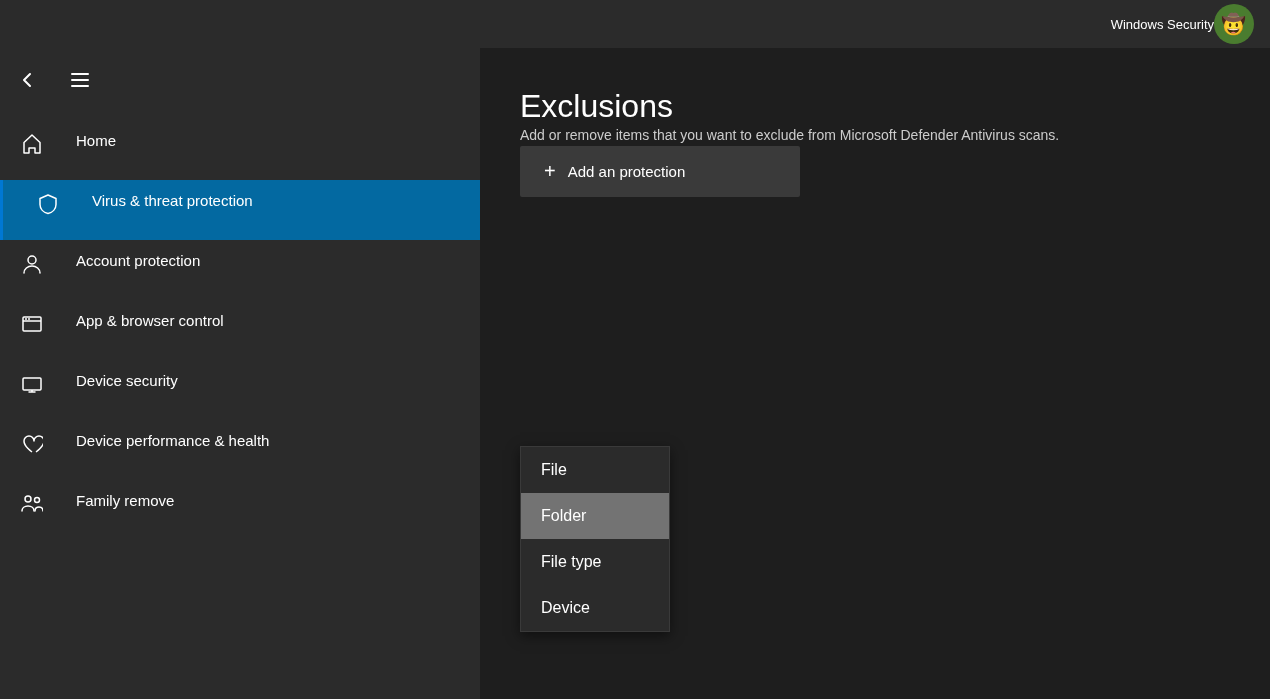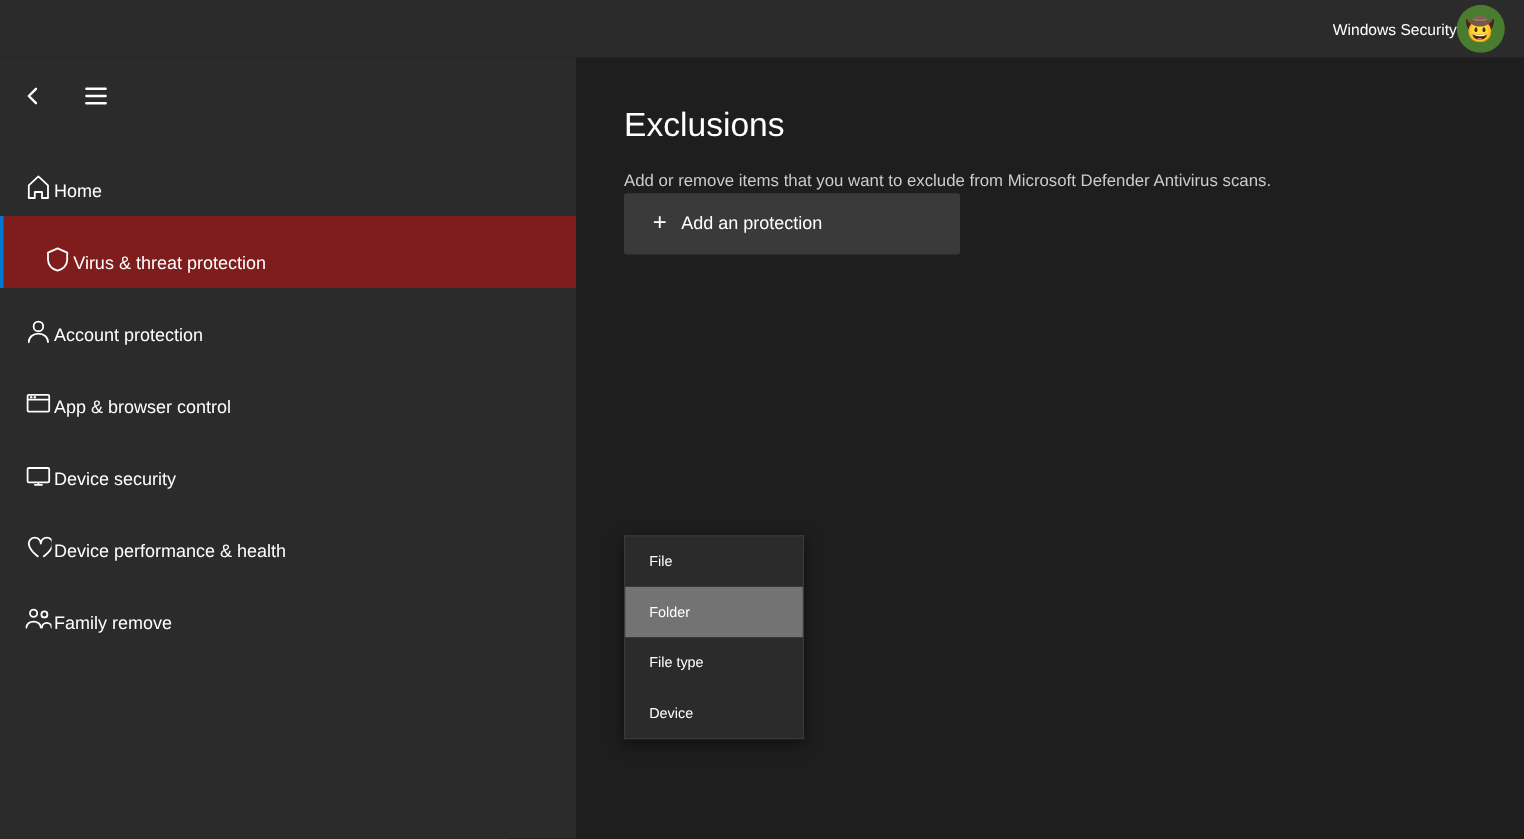"Exclusions" .page-title { font-size: 28px -> 32px; margin-bottom: 20px -> none }
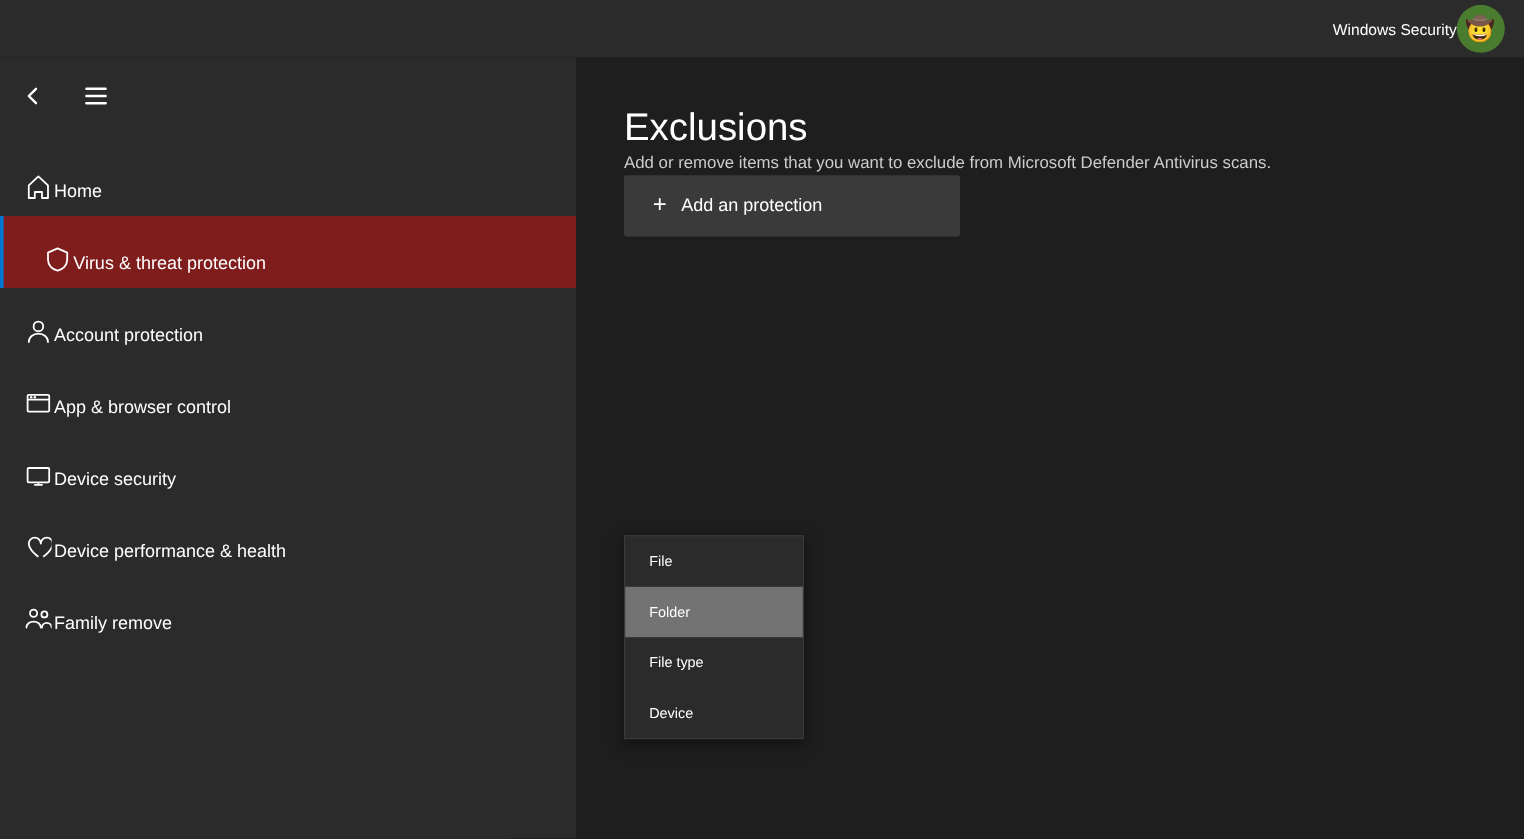"Home" .nav-item { align-items: flex-end -> flex-start; gap: 1px -> 32px }
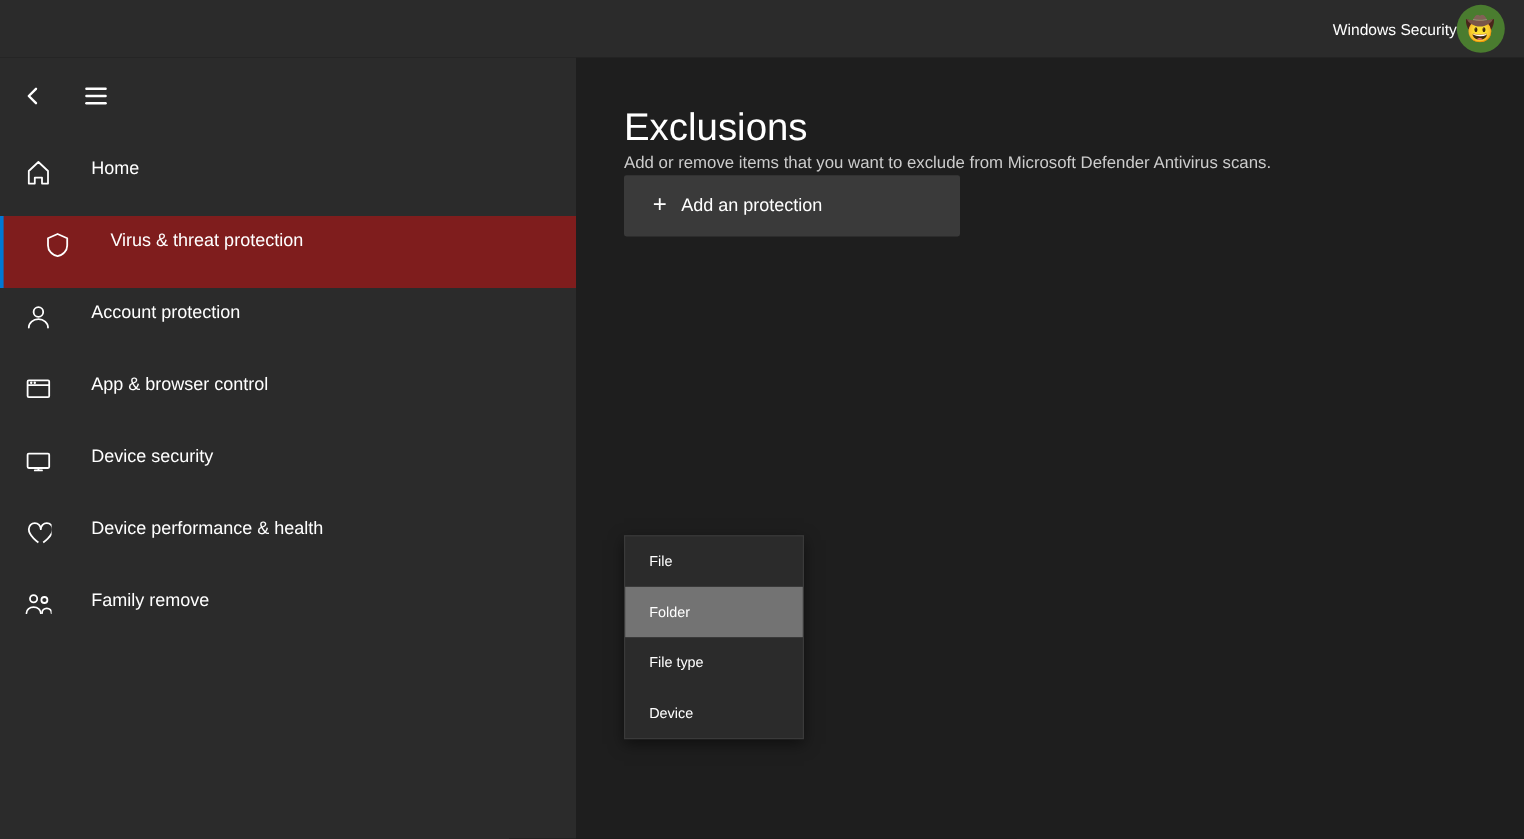"Virus & threat protection" .nav-item.active { background: #7f1d1d -> #0369a1 }
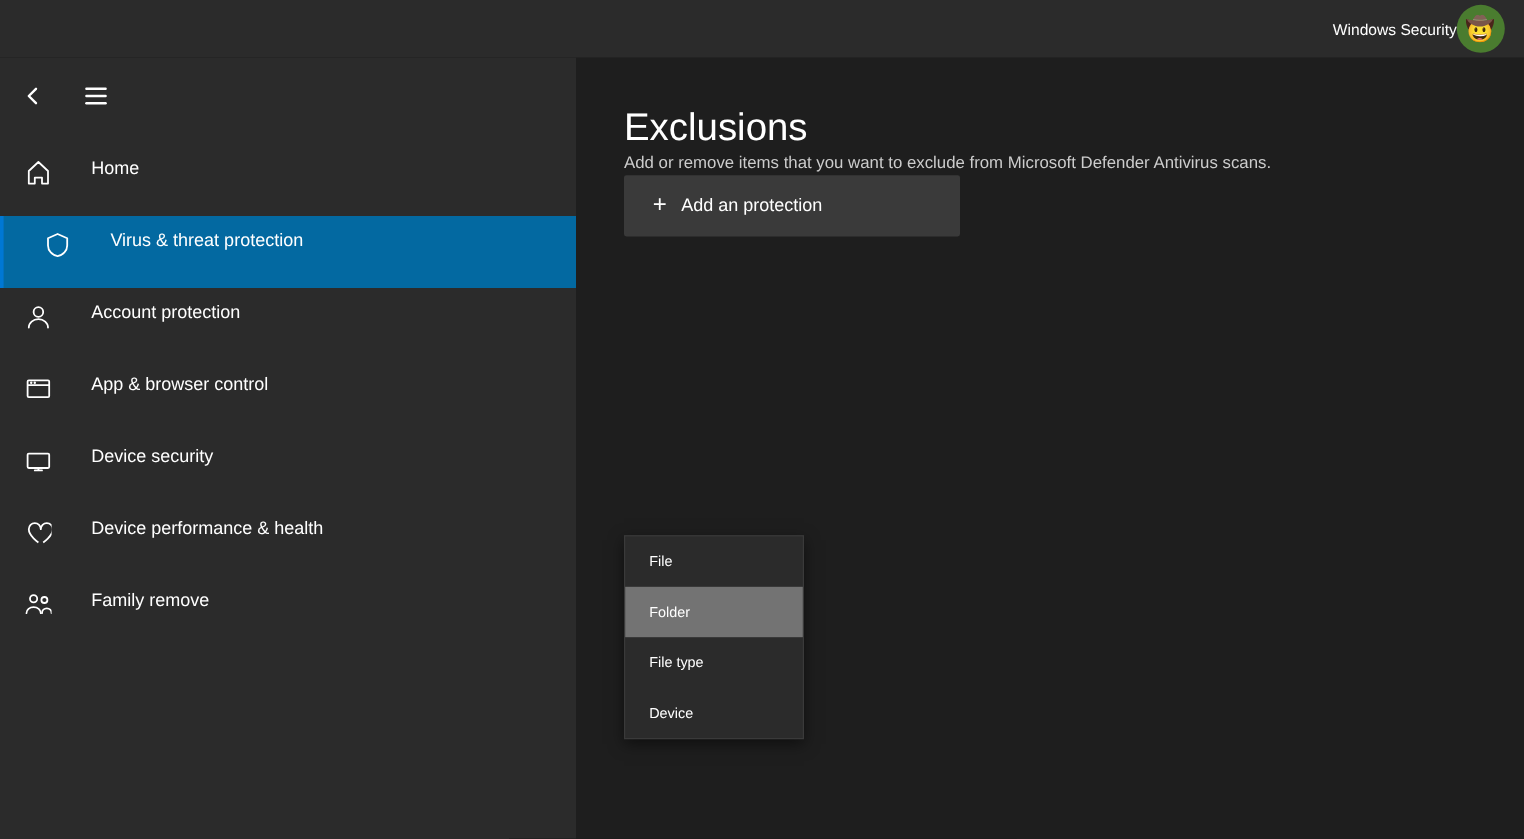"File" .dropdown-item { font-size: 12px -> 16px }
